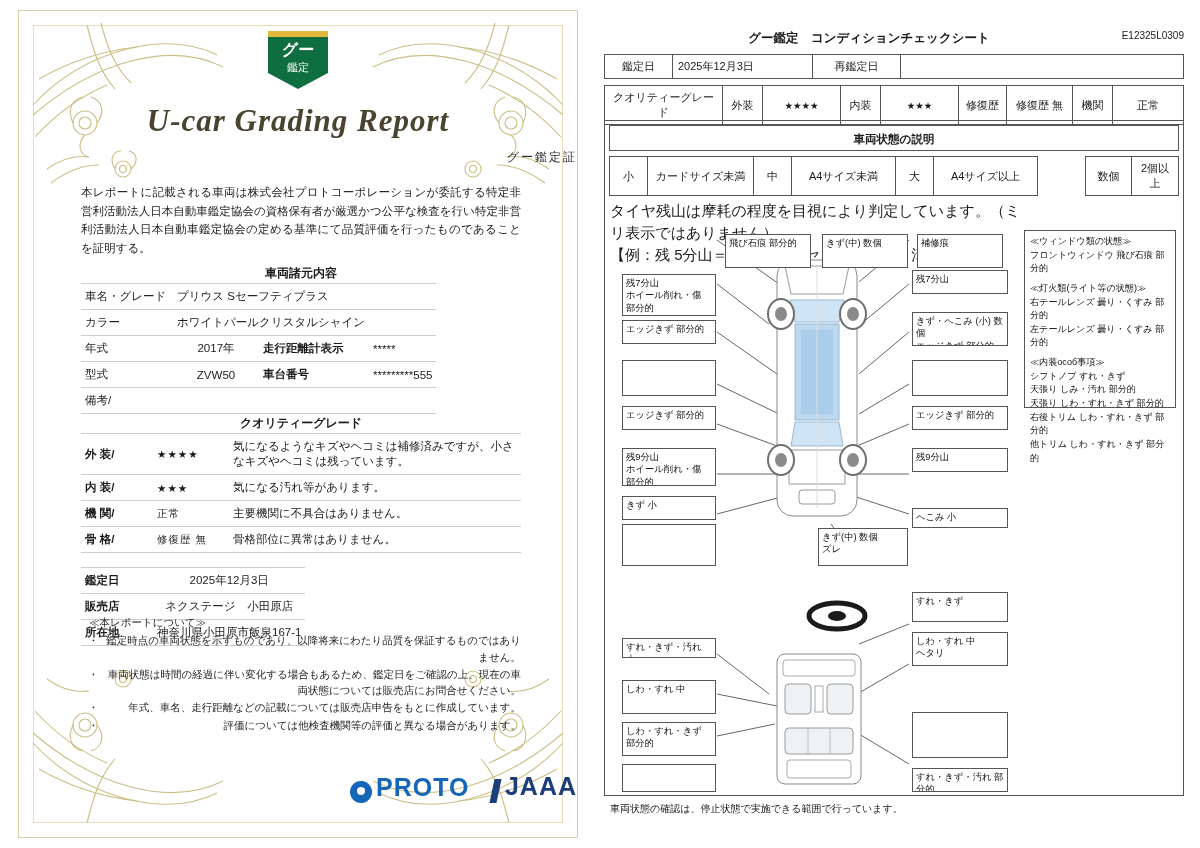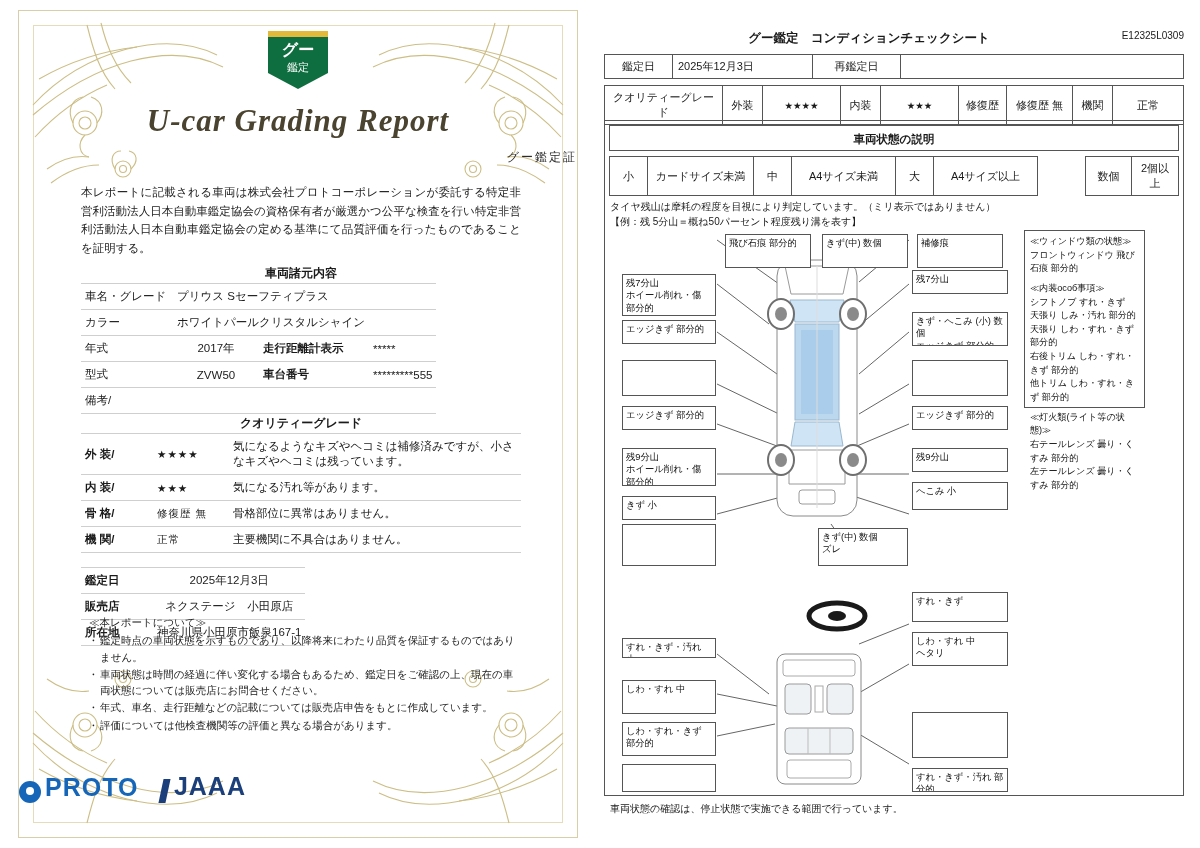"タイヤ残山は摩耗の程度を目視により判定しています。（ミリ表示ではありません）" .tire-note { font-size: 10px -> 15px }
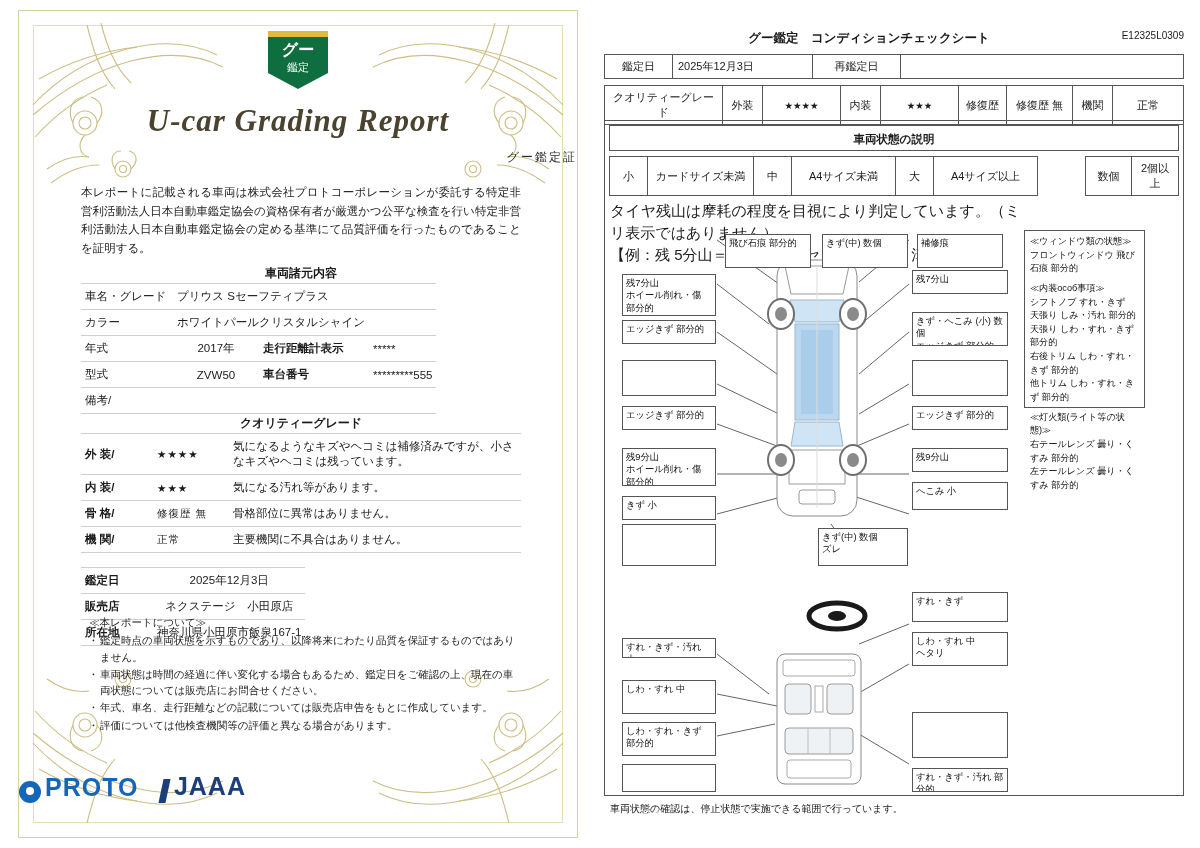"≪ウィンドウ類の状態≫" div.sidebox { width: 121px -> 152px }
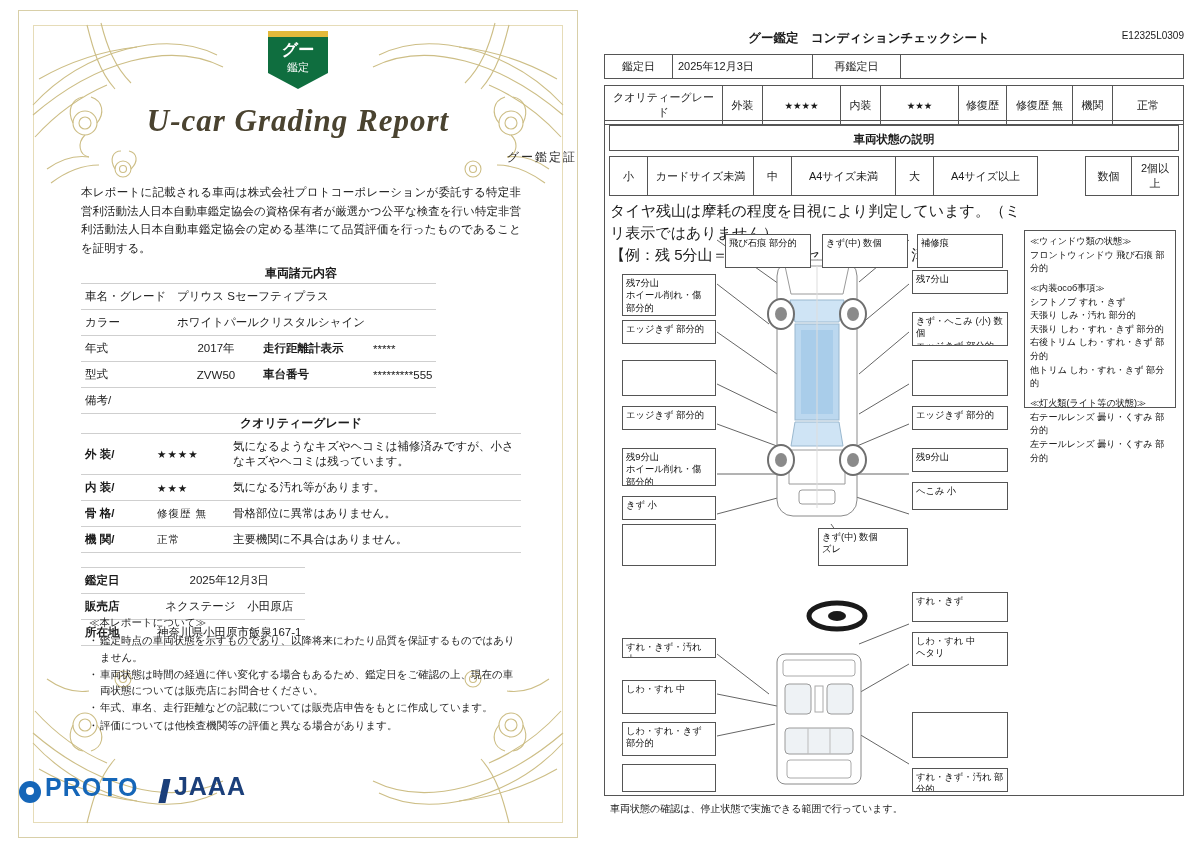"≪内装особ事項≫" div { order: before "≪灯火類(ライト等の状態)≫" -> after "≪灯火類(ライト等の状態)≫" }
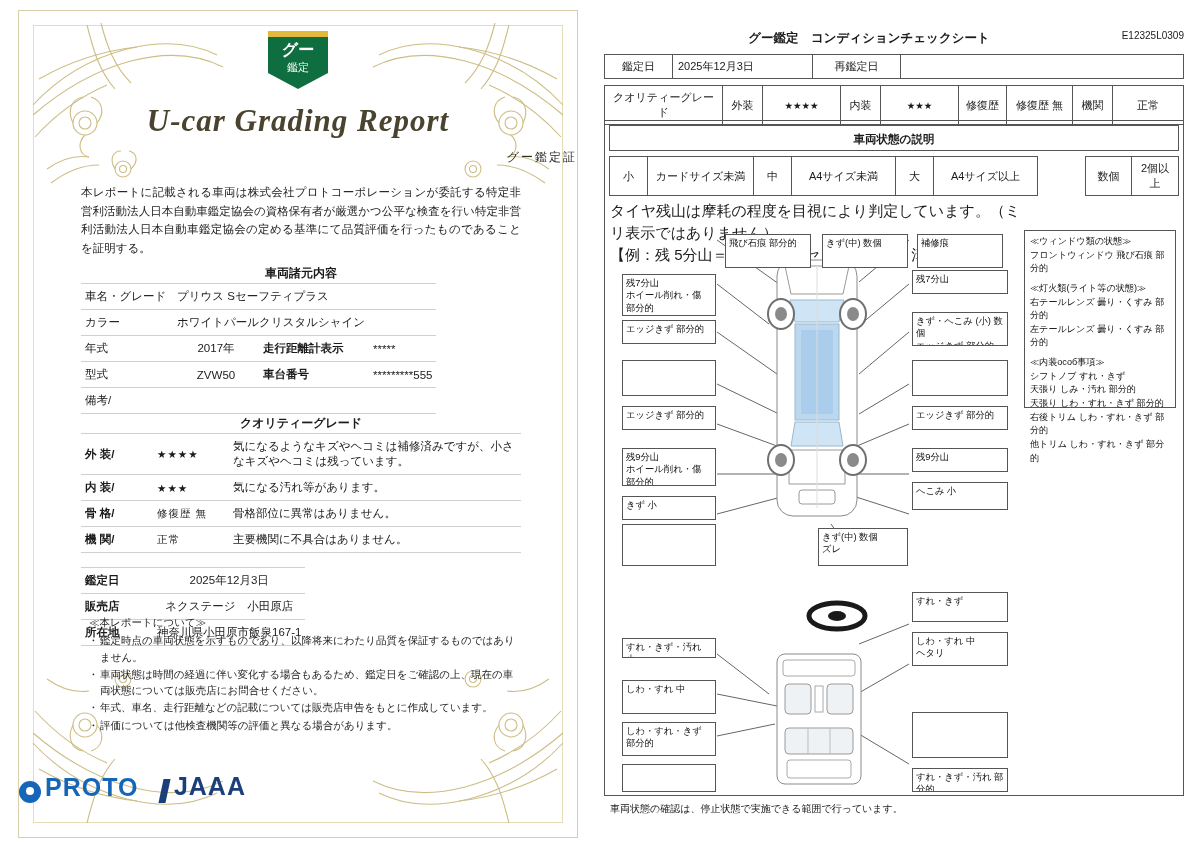"へこみ 小" div.box { height: 28px -> 20px; top: 458px -> 484px }
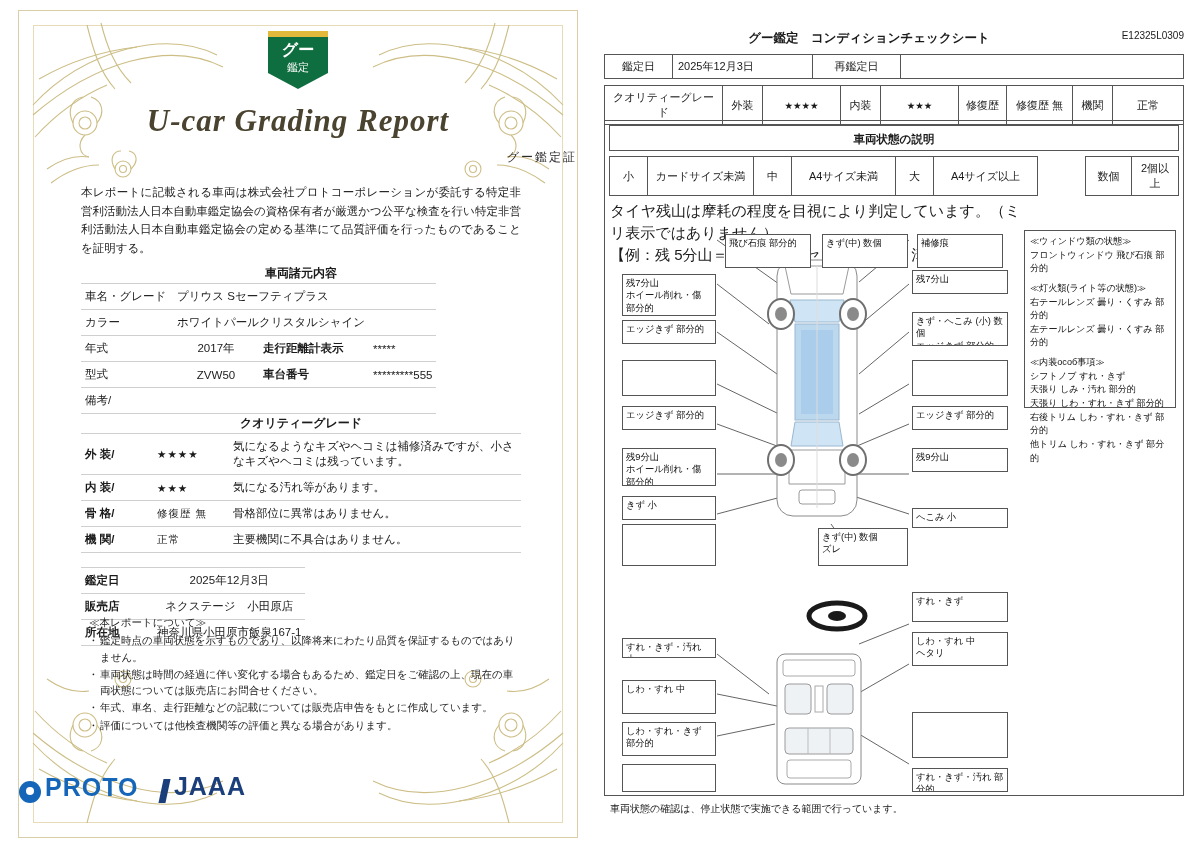"骨 格/" tr { order: before "機 関/" -> after "機 関/" }
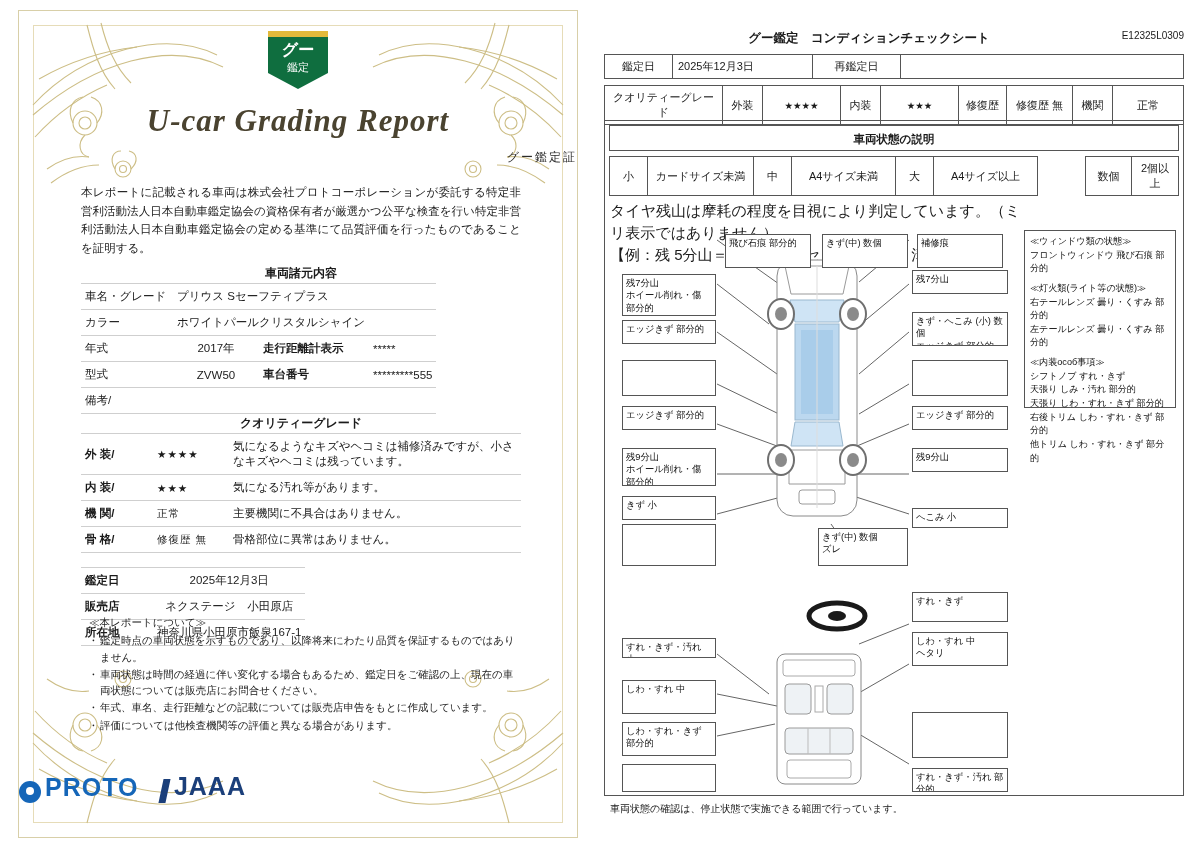"鑑定時点の車両状態を示すものであり、以降将来にわたり品質を保証するものではありま" .notes ul { text-align: none -> right }
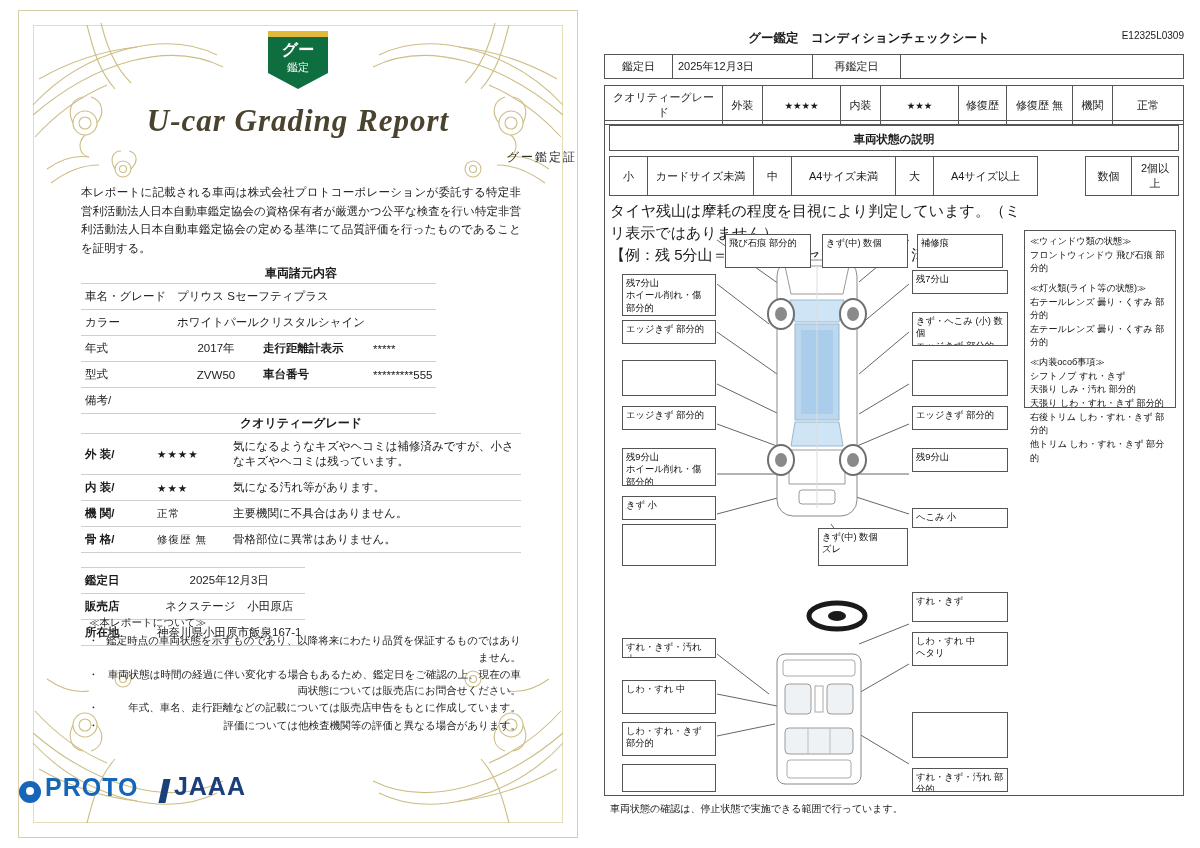"PROTO JAAA" .logos { text-align: left -> right }
